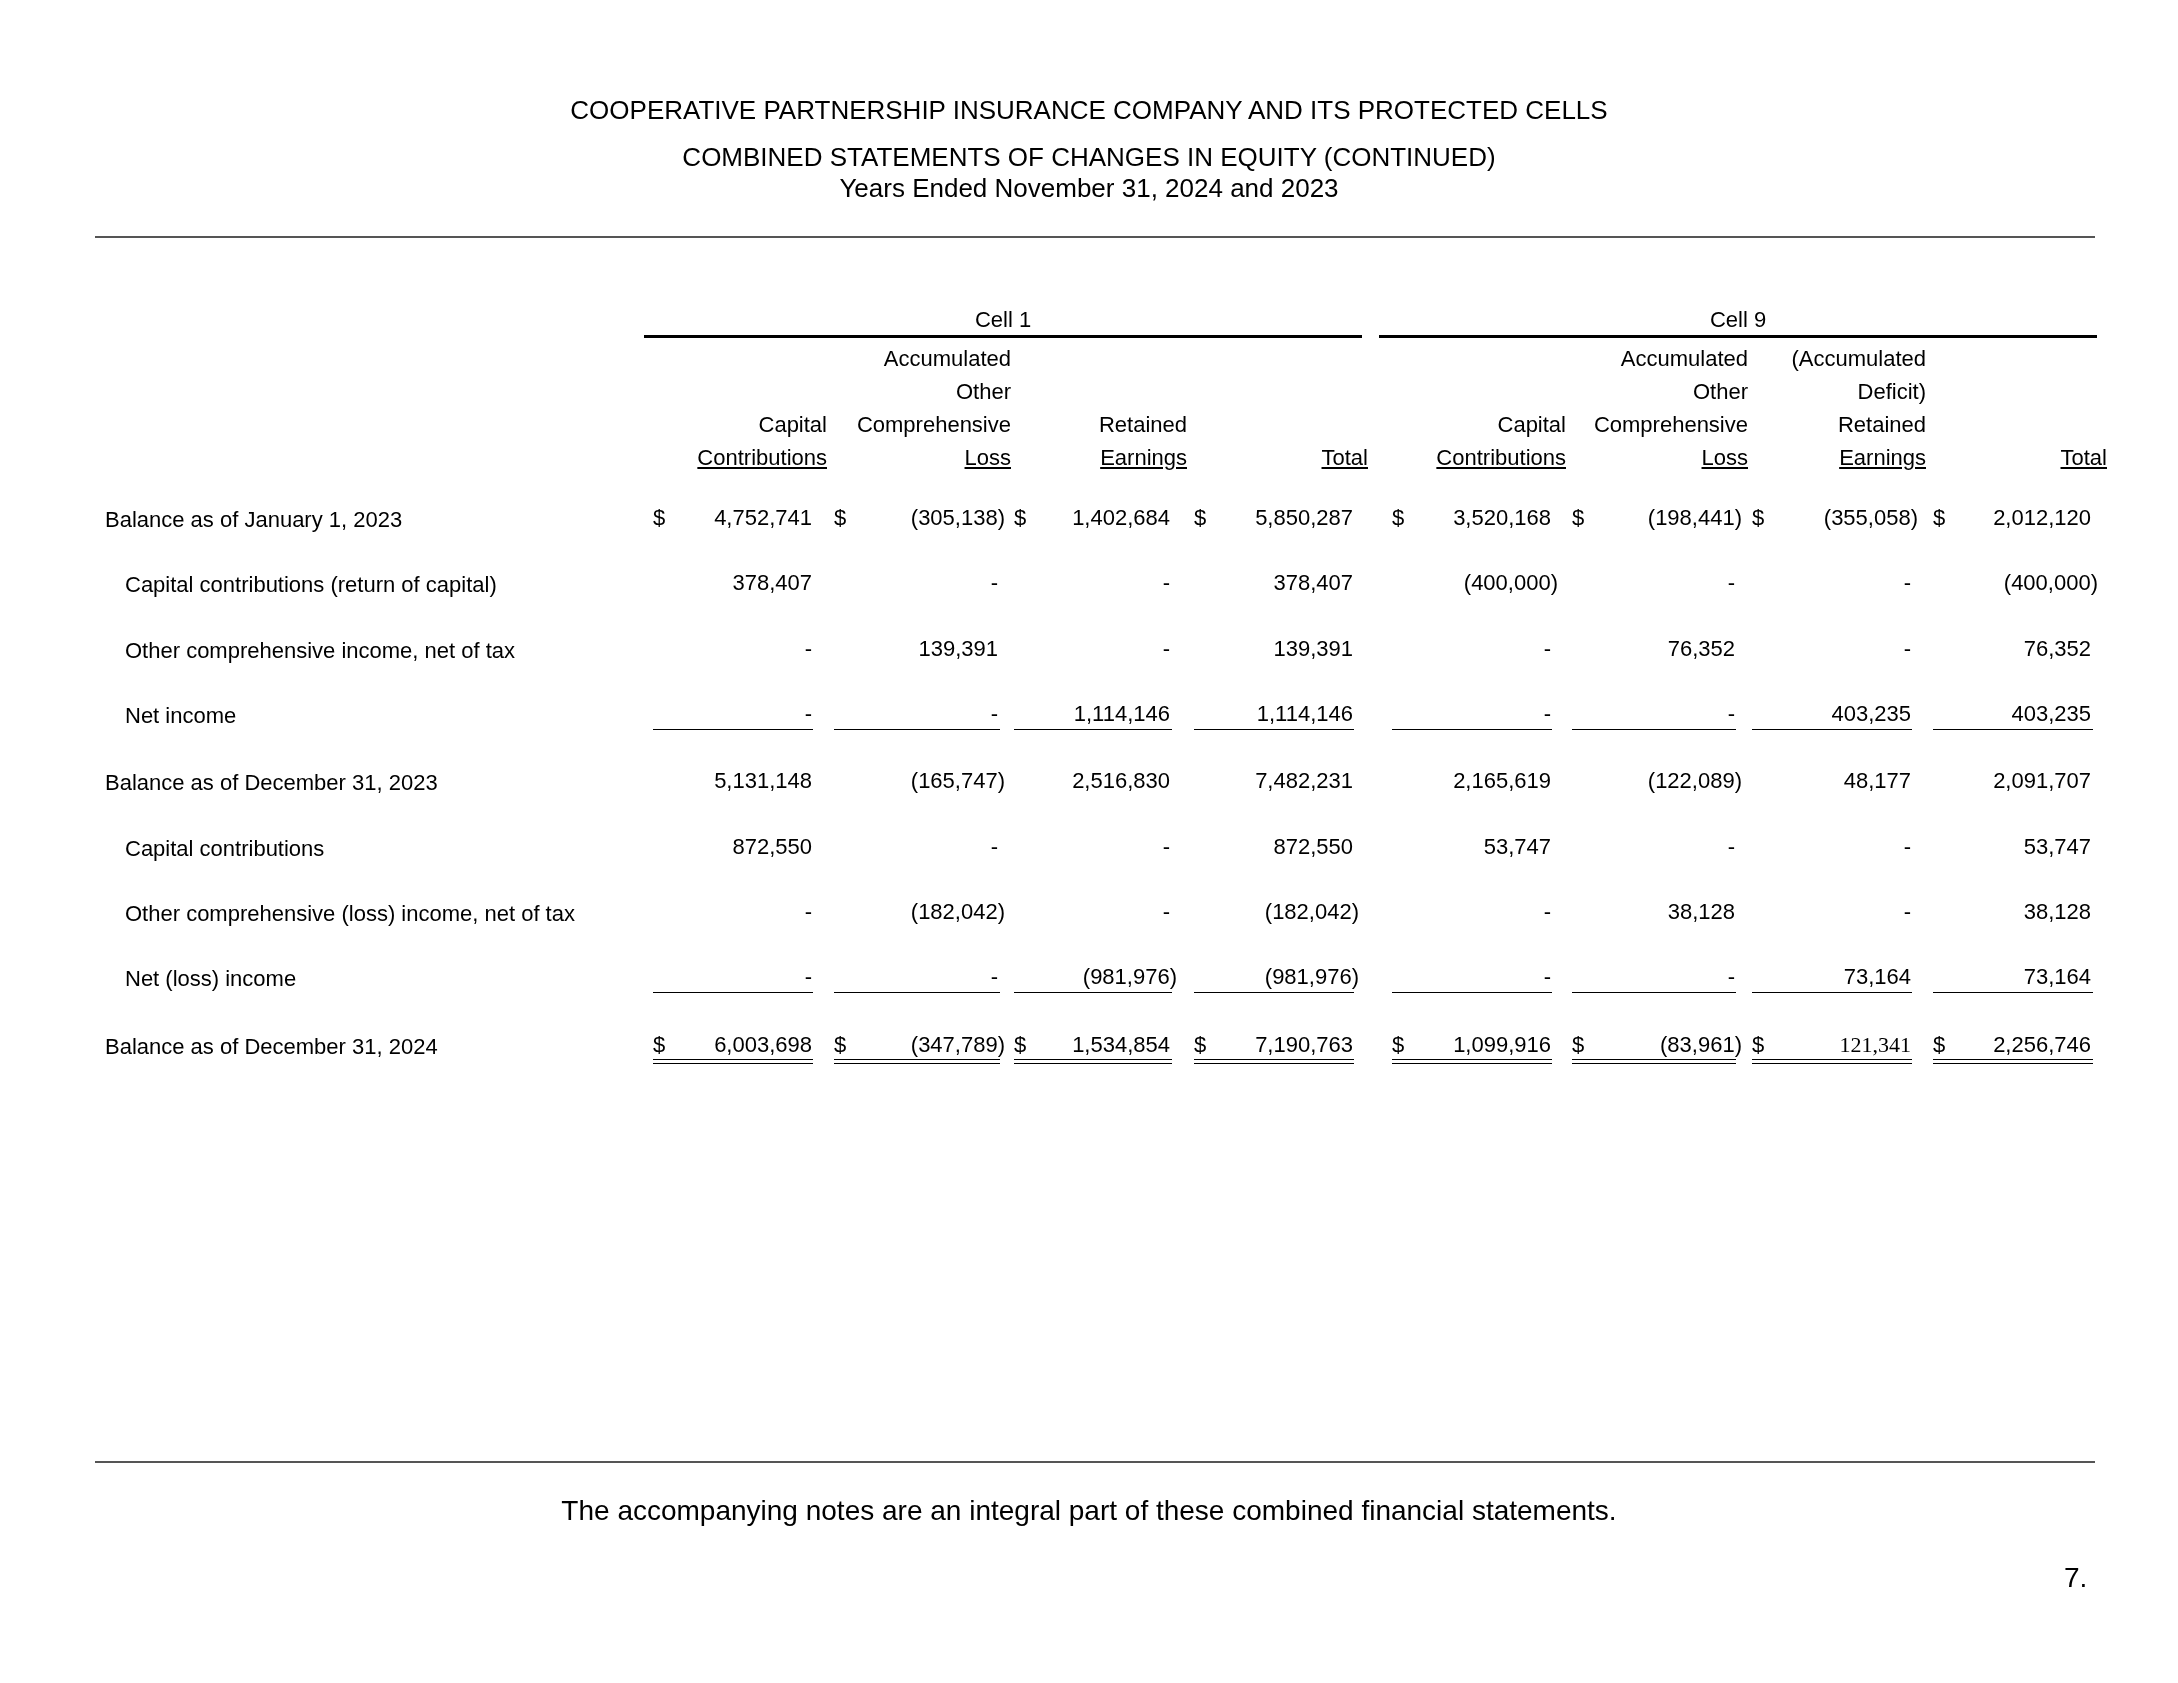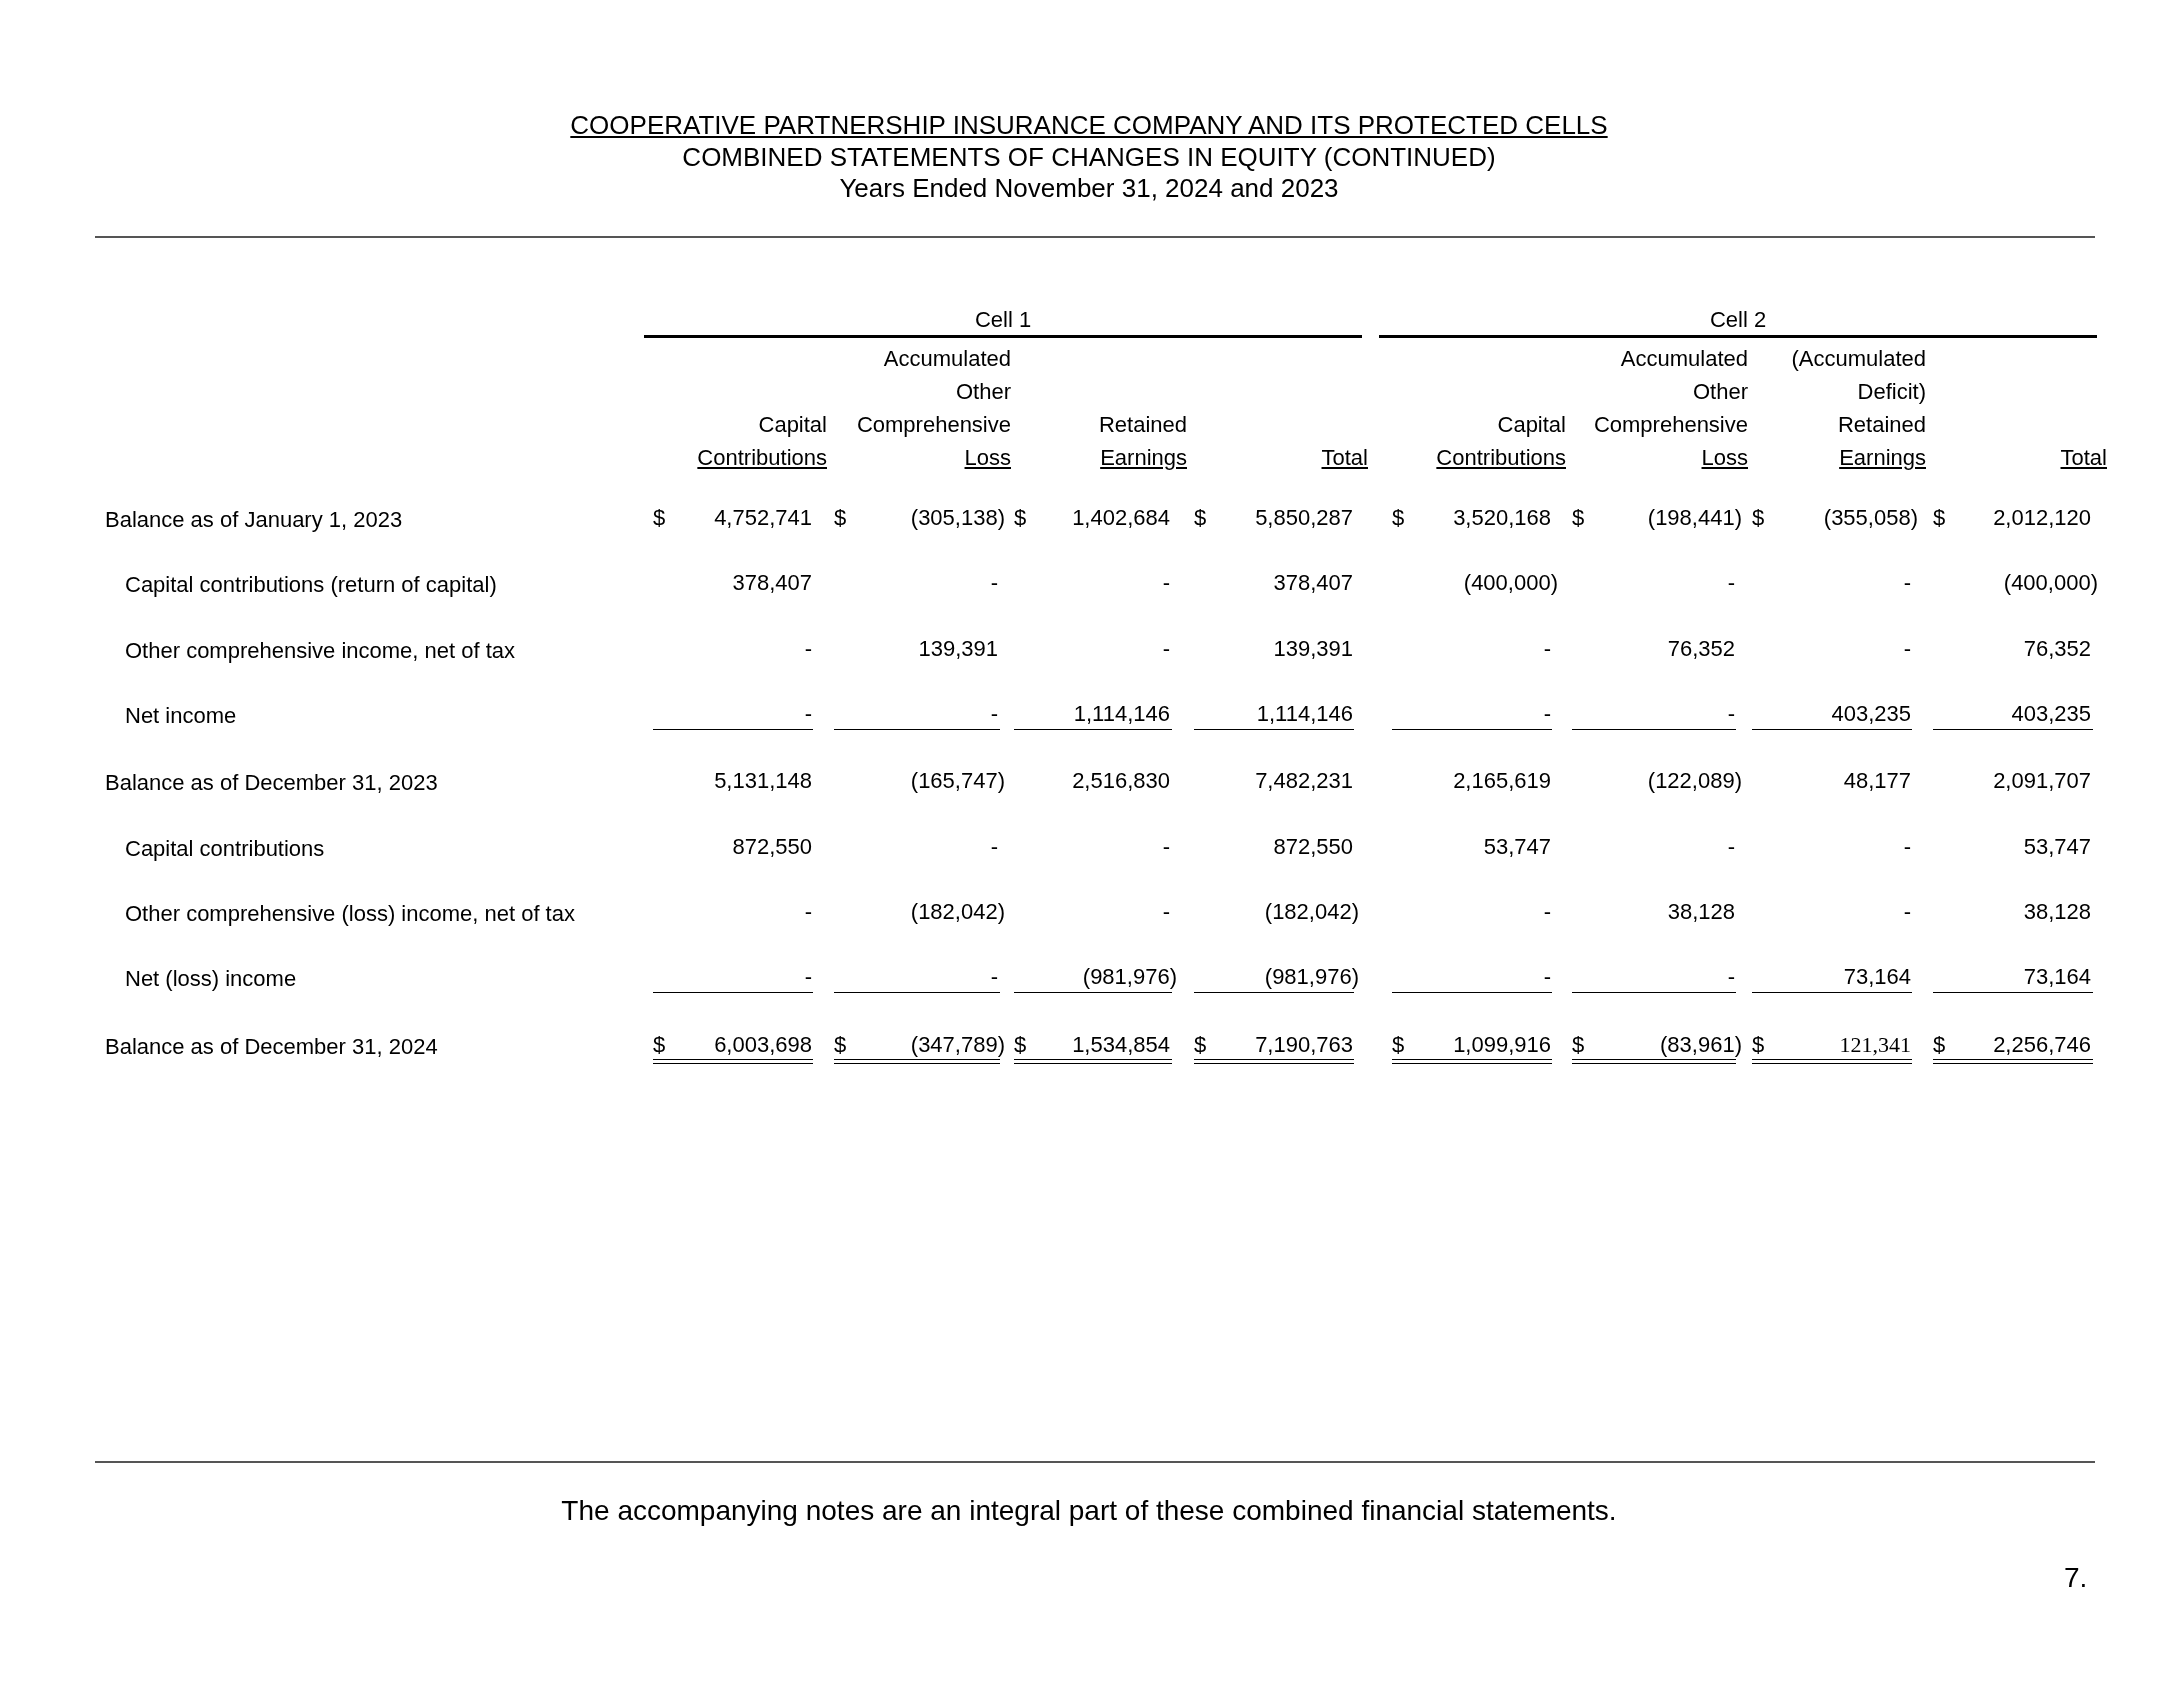"COOPERATIVE PARTNERSHIP INSURANCE" .t1 { text-decoration: underline -> none; top: 109px -> 94px }
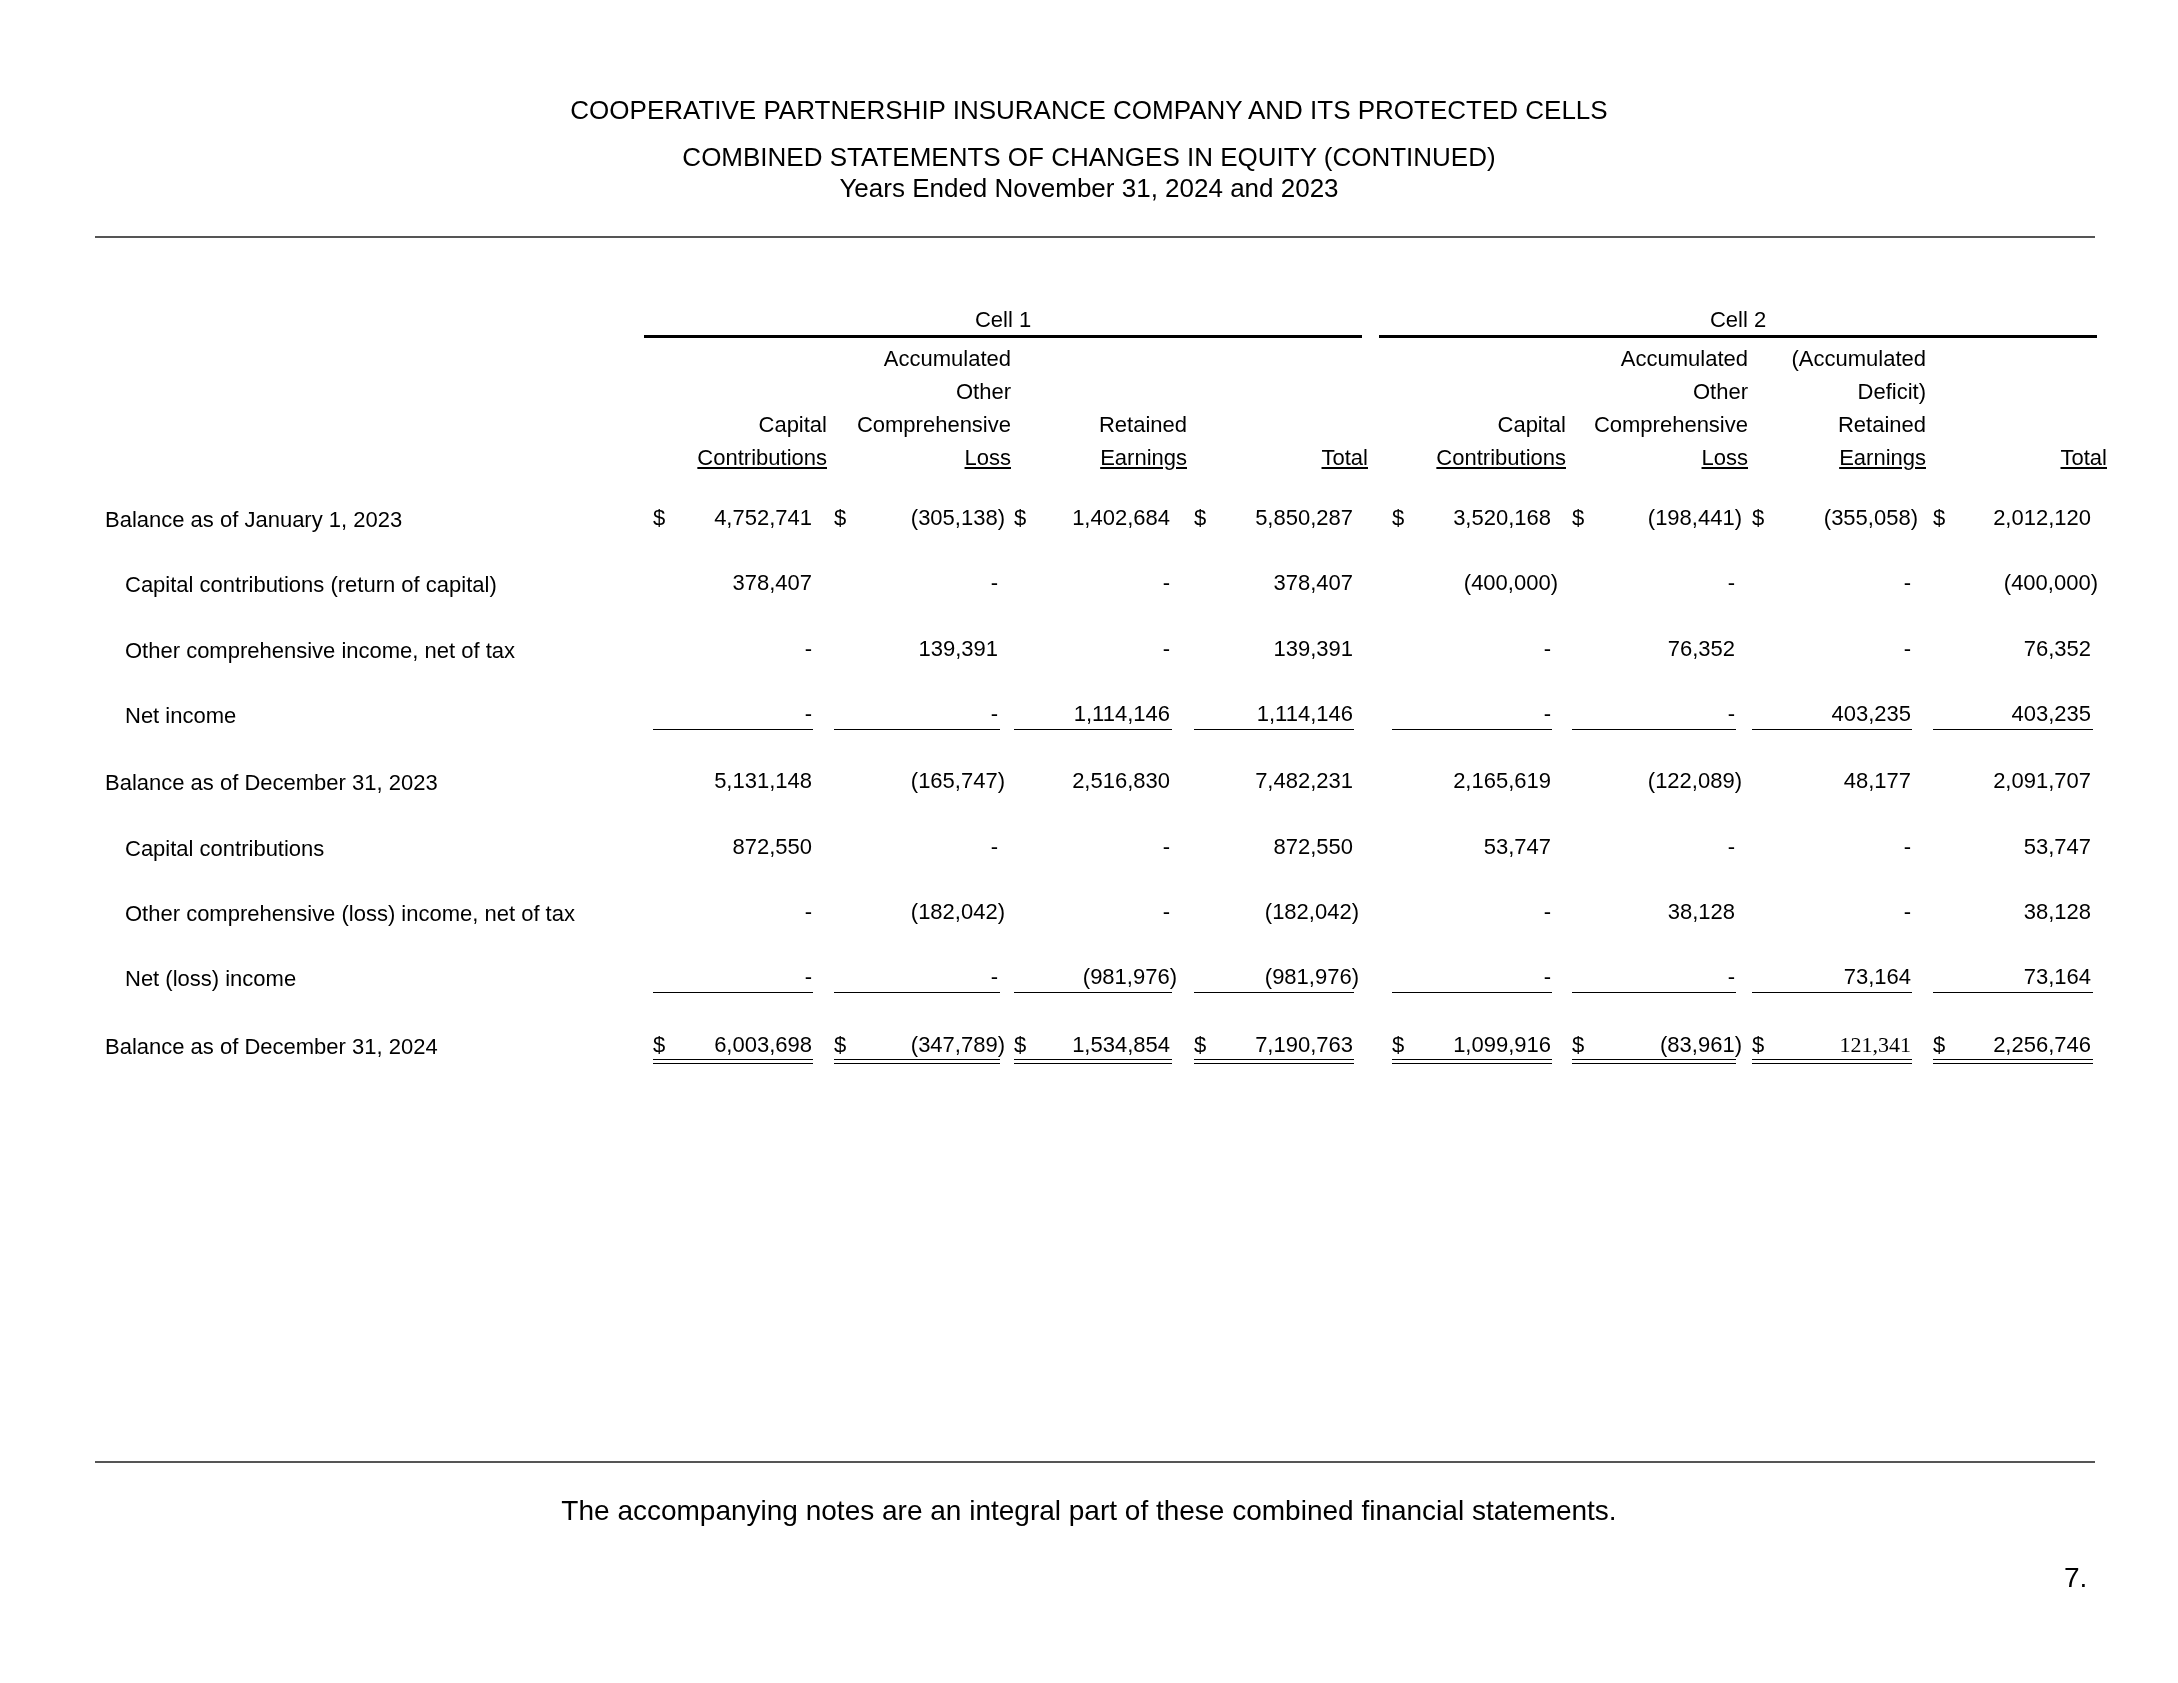"Cell 2" div.cellhdr { text: 2 -> 9 }
